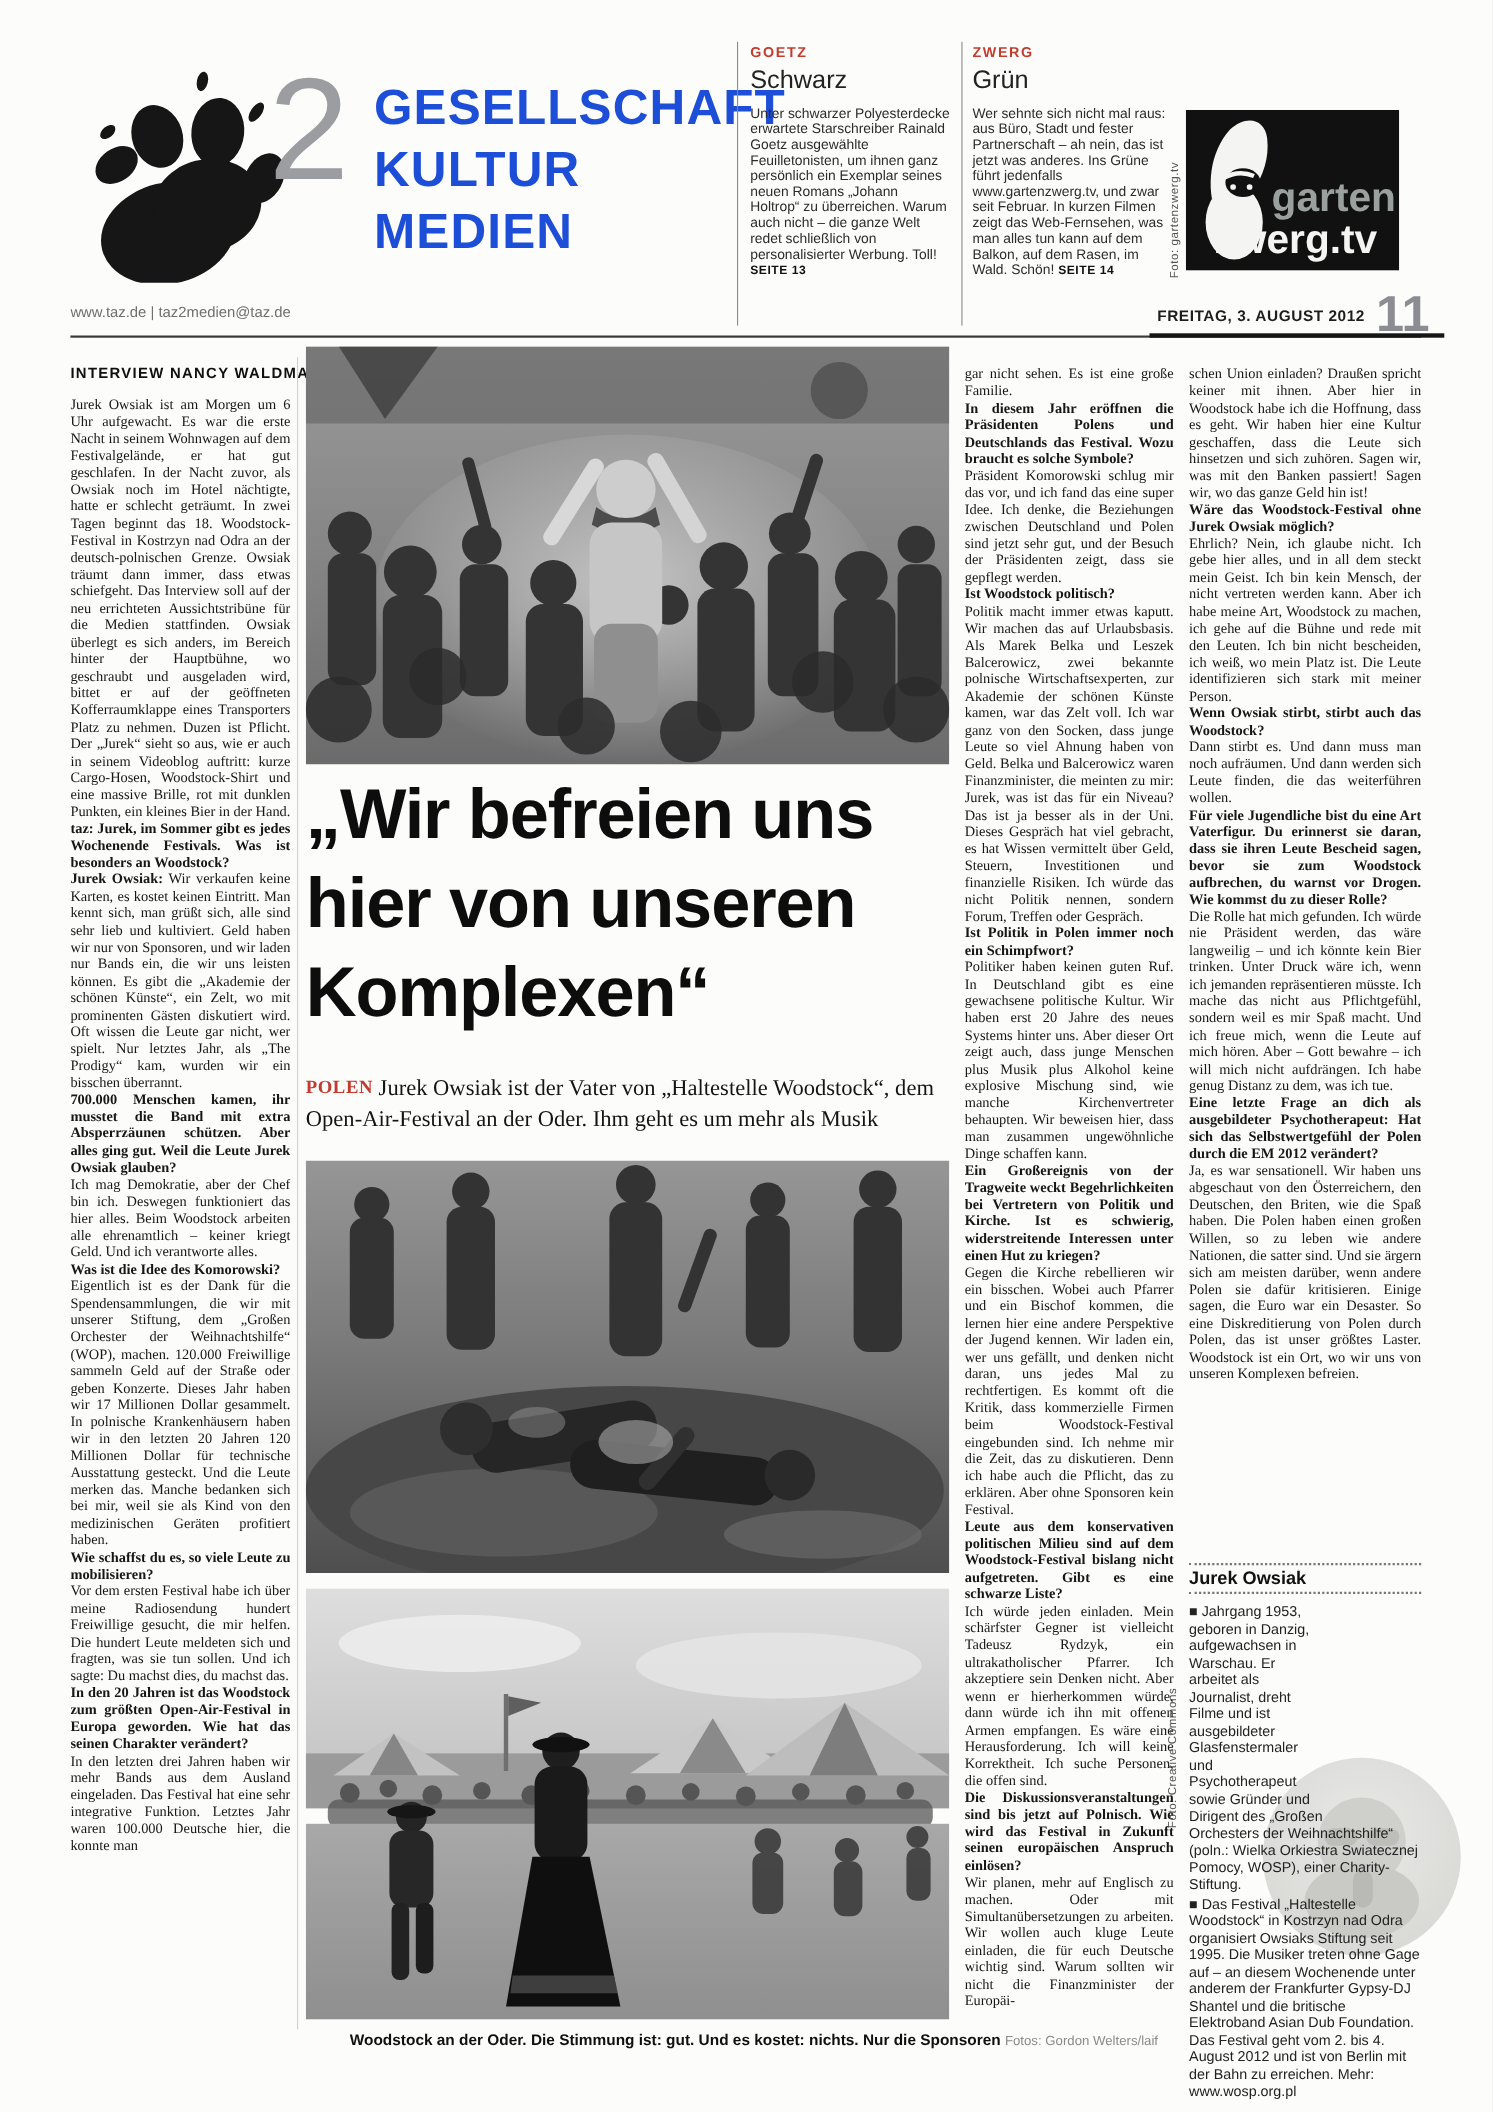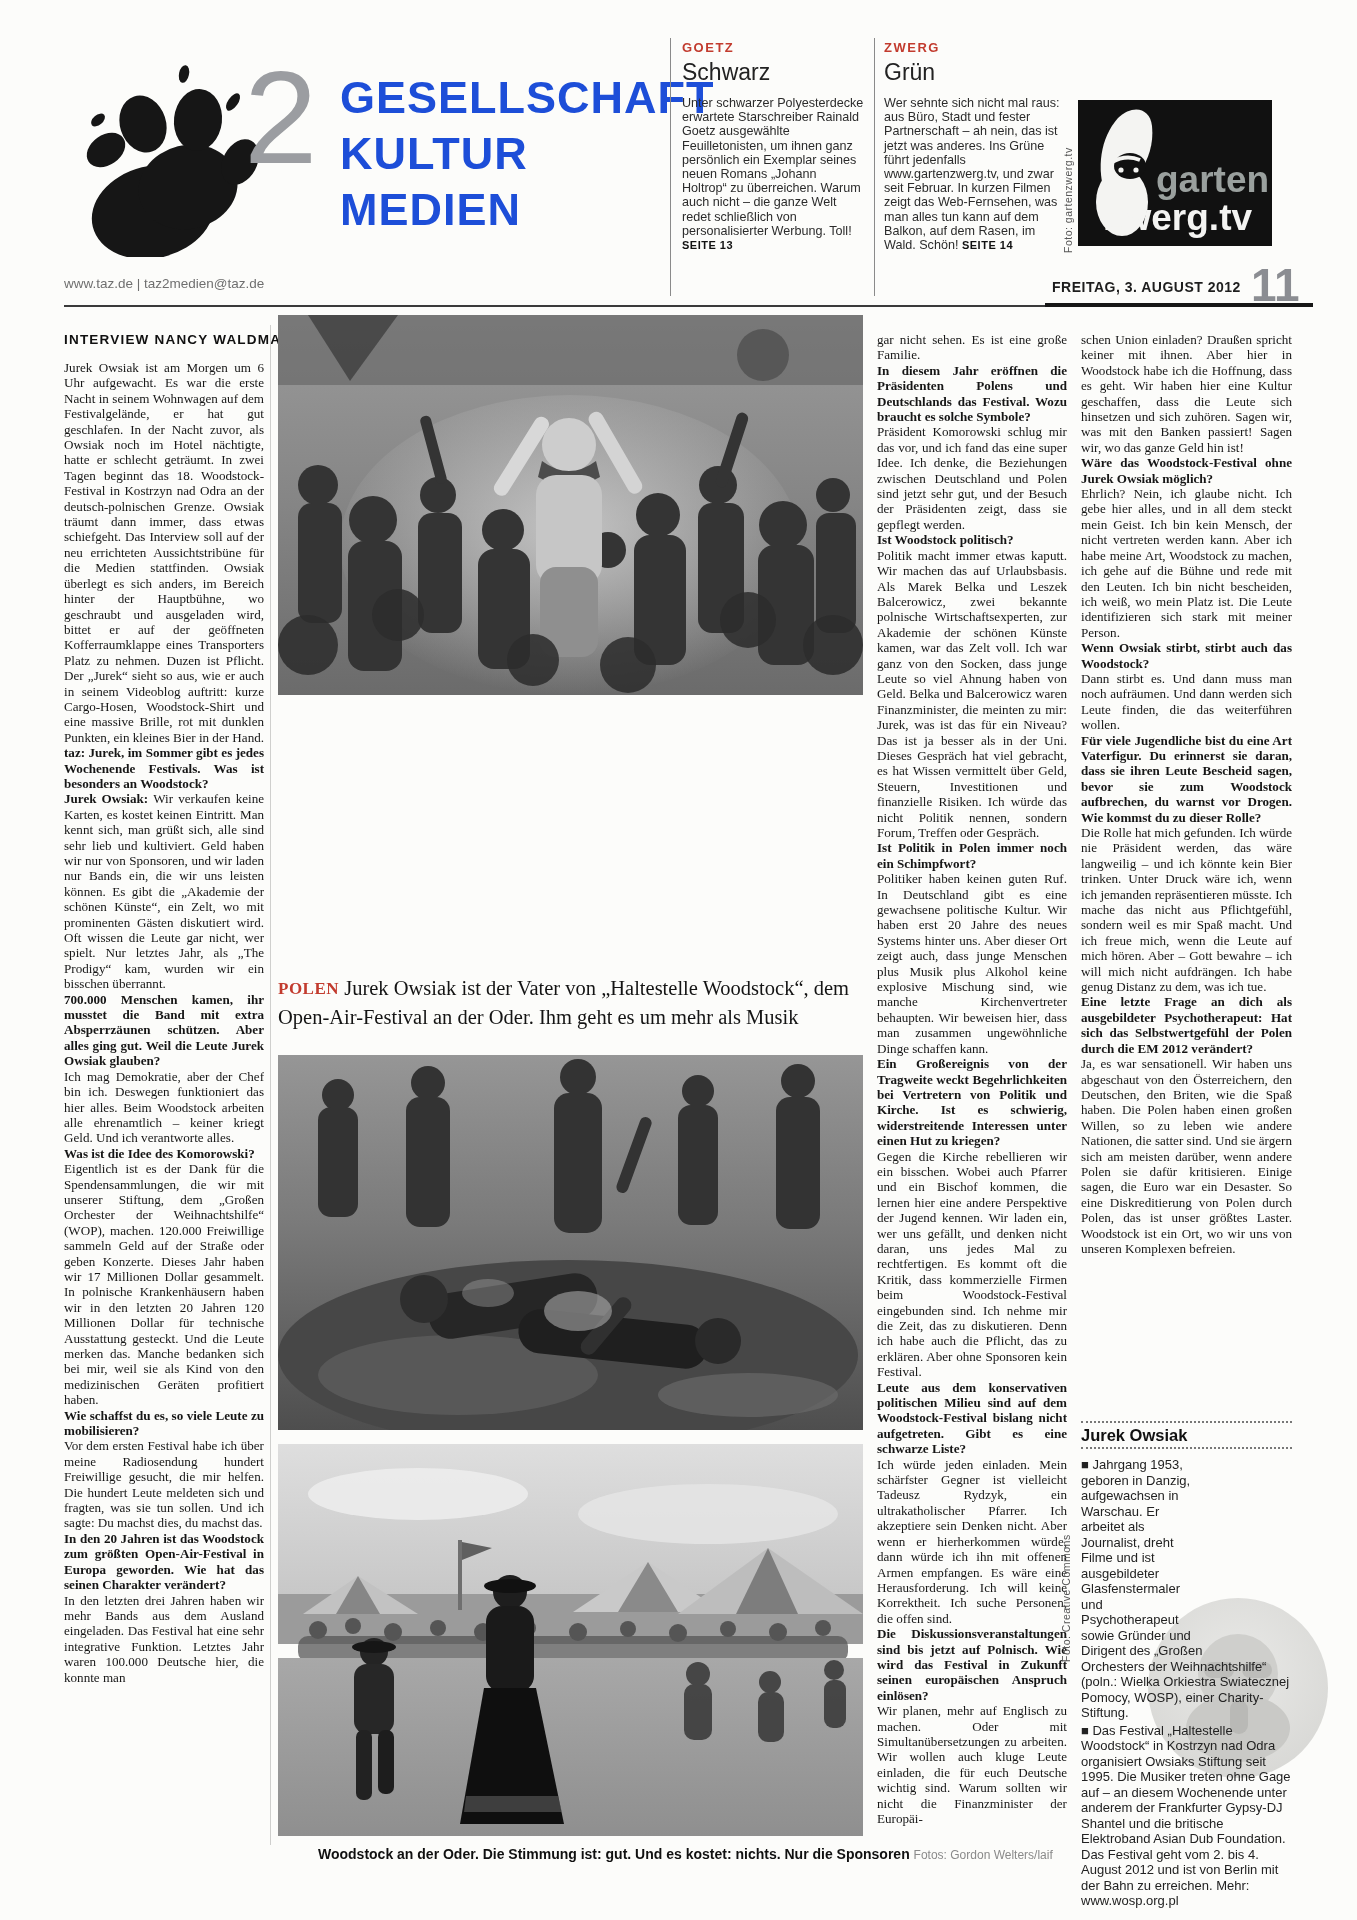"„Wir befreien uns" div.abs { html: none -> <div> <div>„Wir befreien uns</div> <div>hier von unseren</div> <div>Komplexen“</div> </div> }
